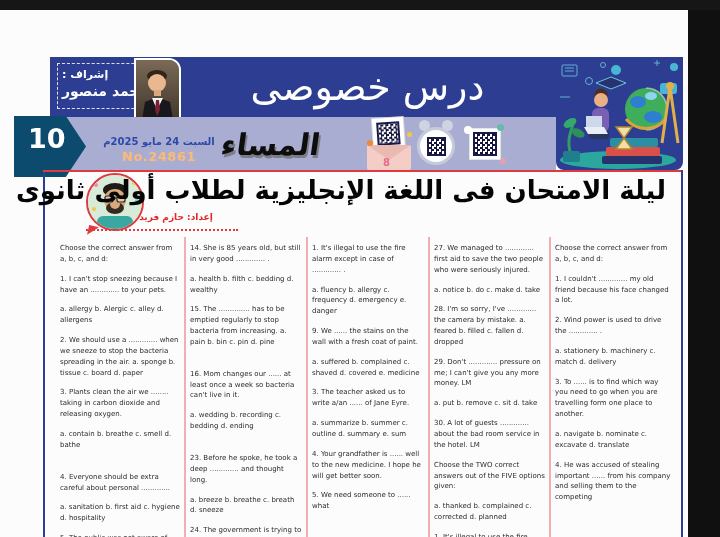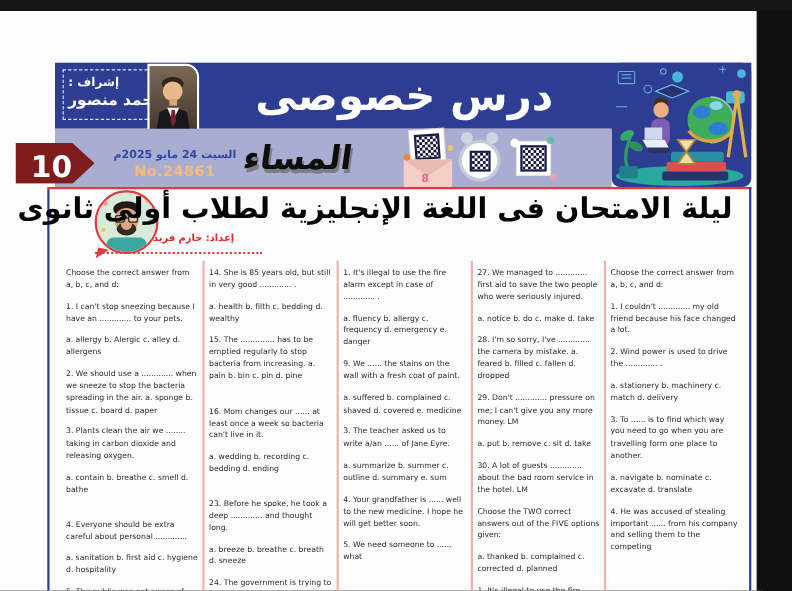"درس خصوصى" .banner-title { font-weight: bold -> normal }
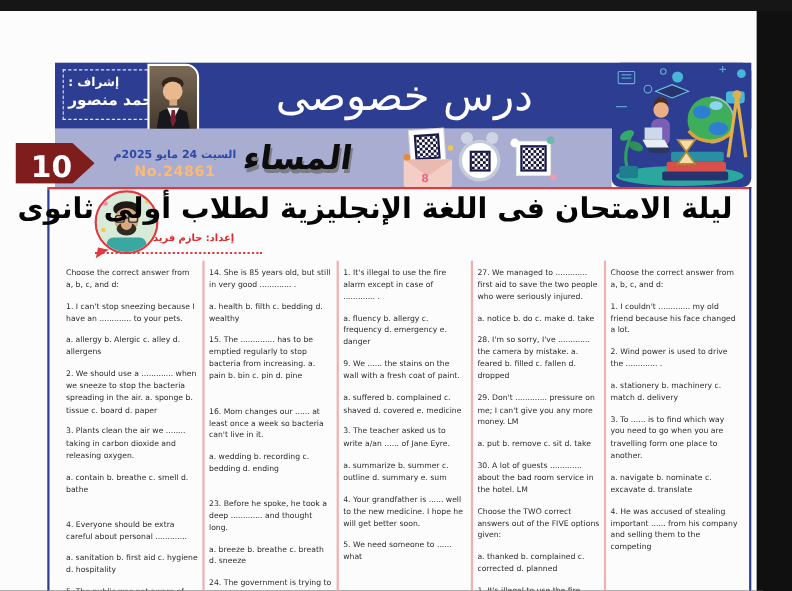"10" .badge { background: #7f1d1d -> #0c4a6e; height: 37px -> 61px; top: 130px -> 116px }
